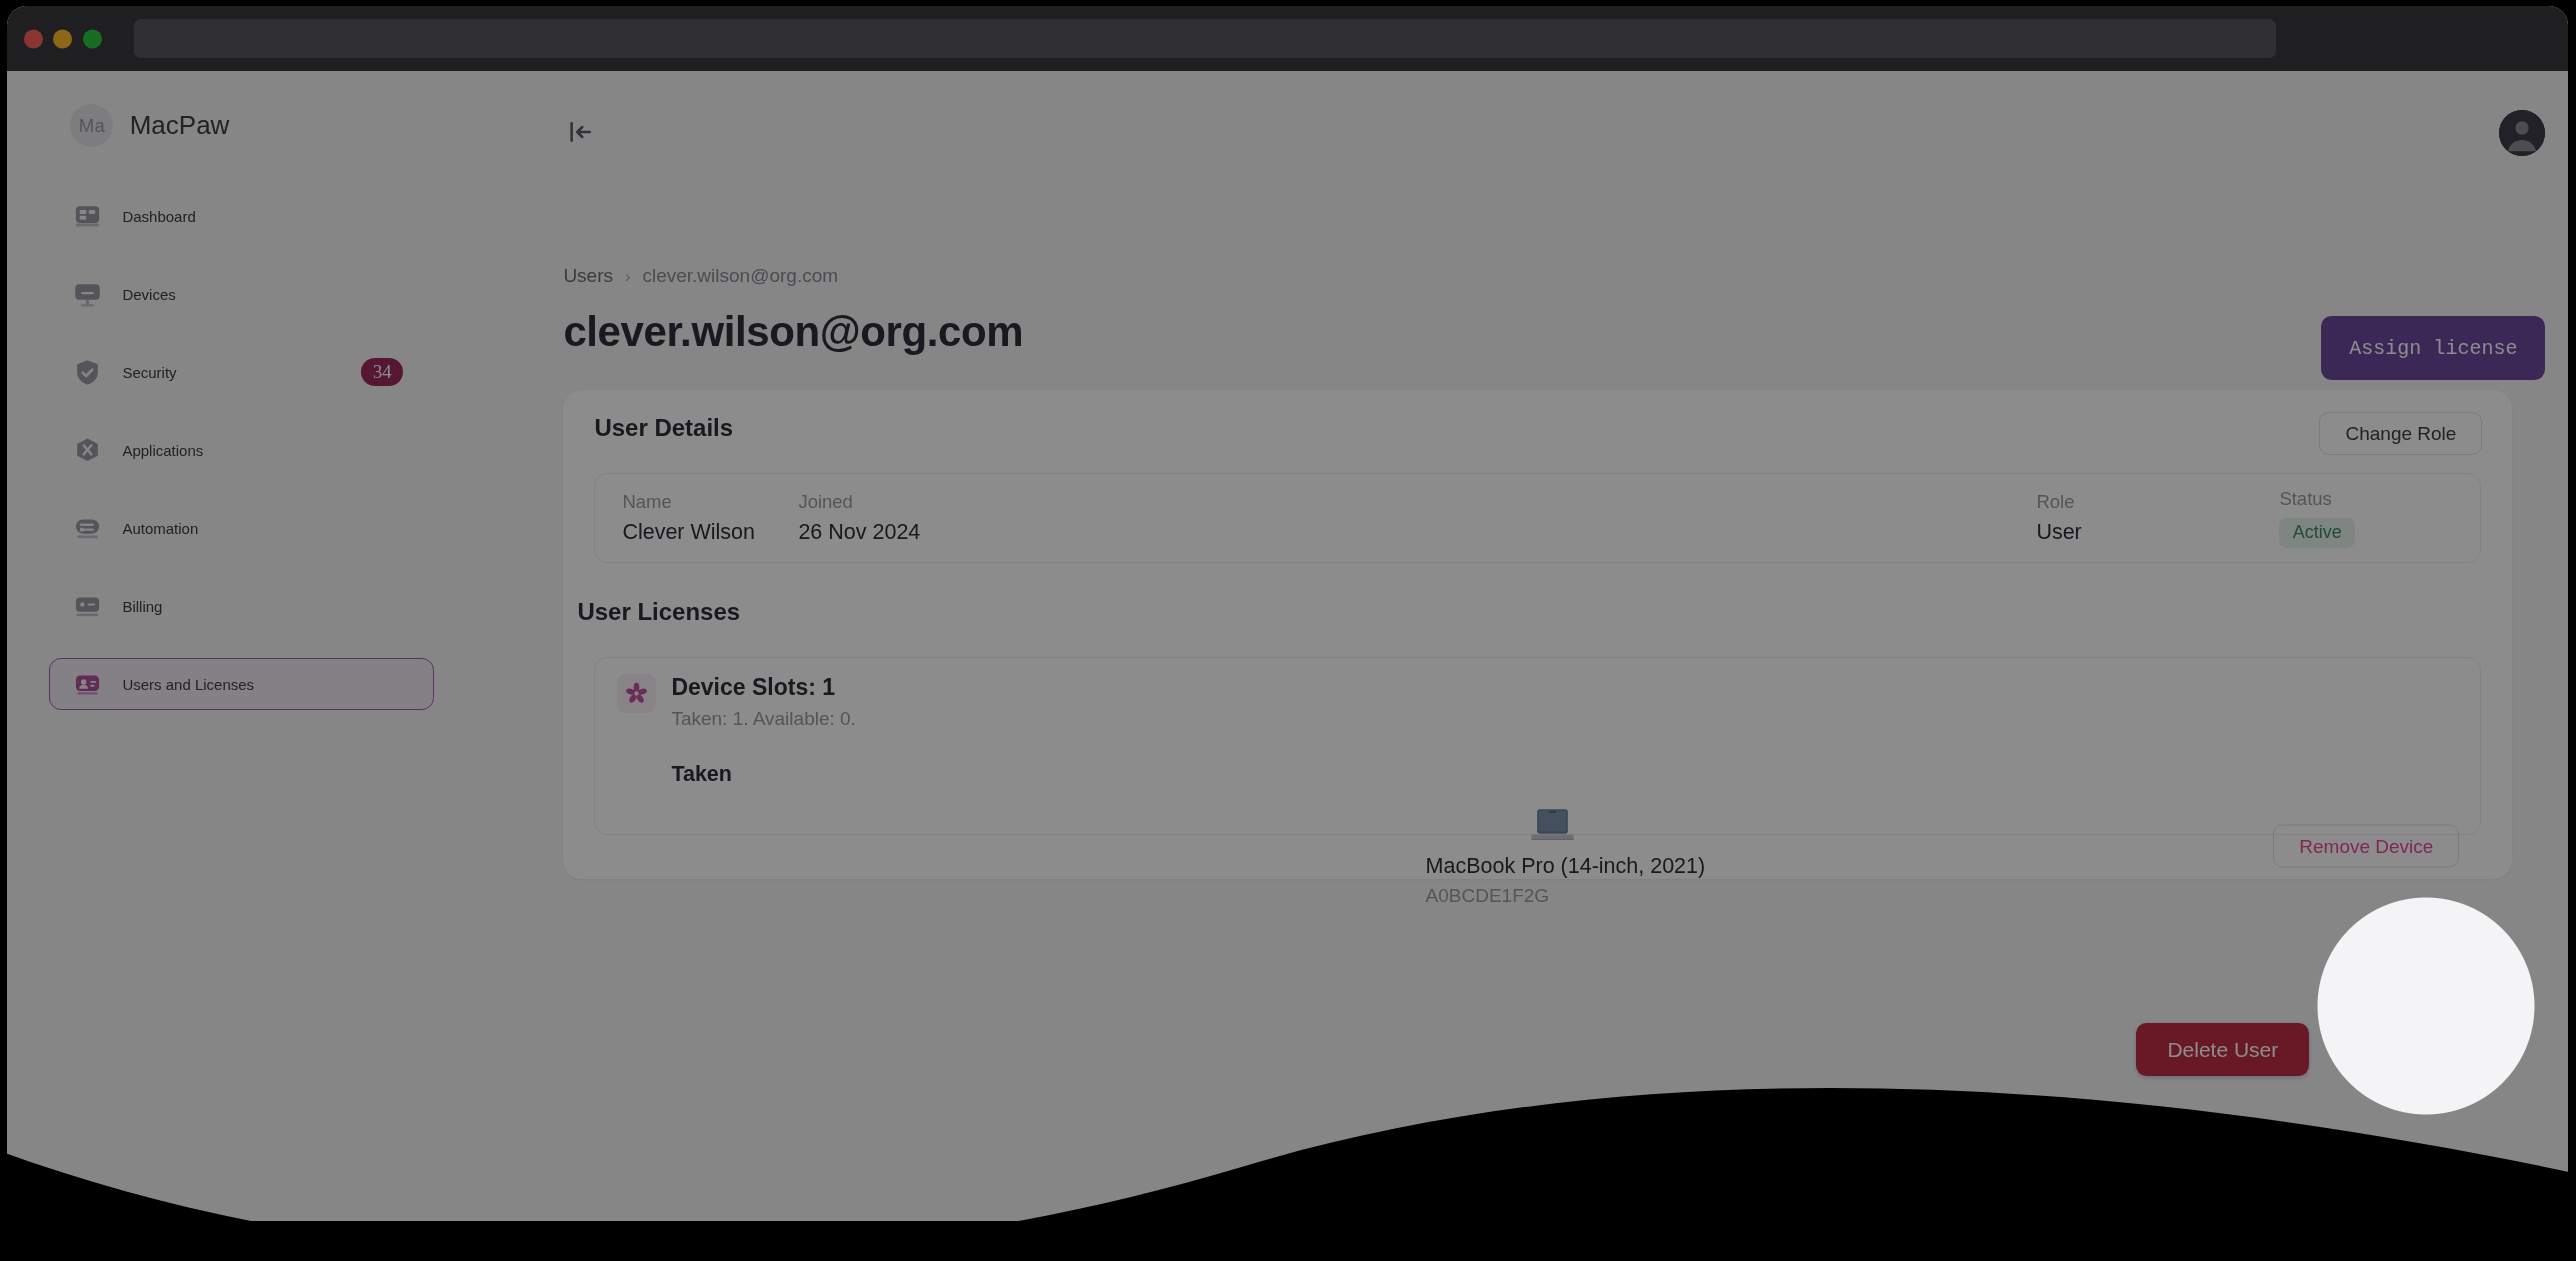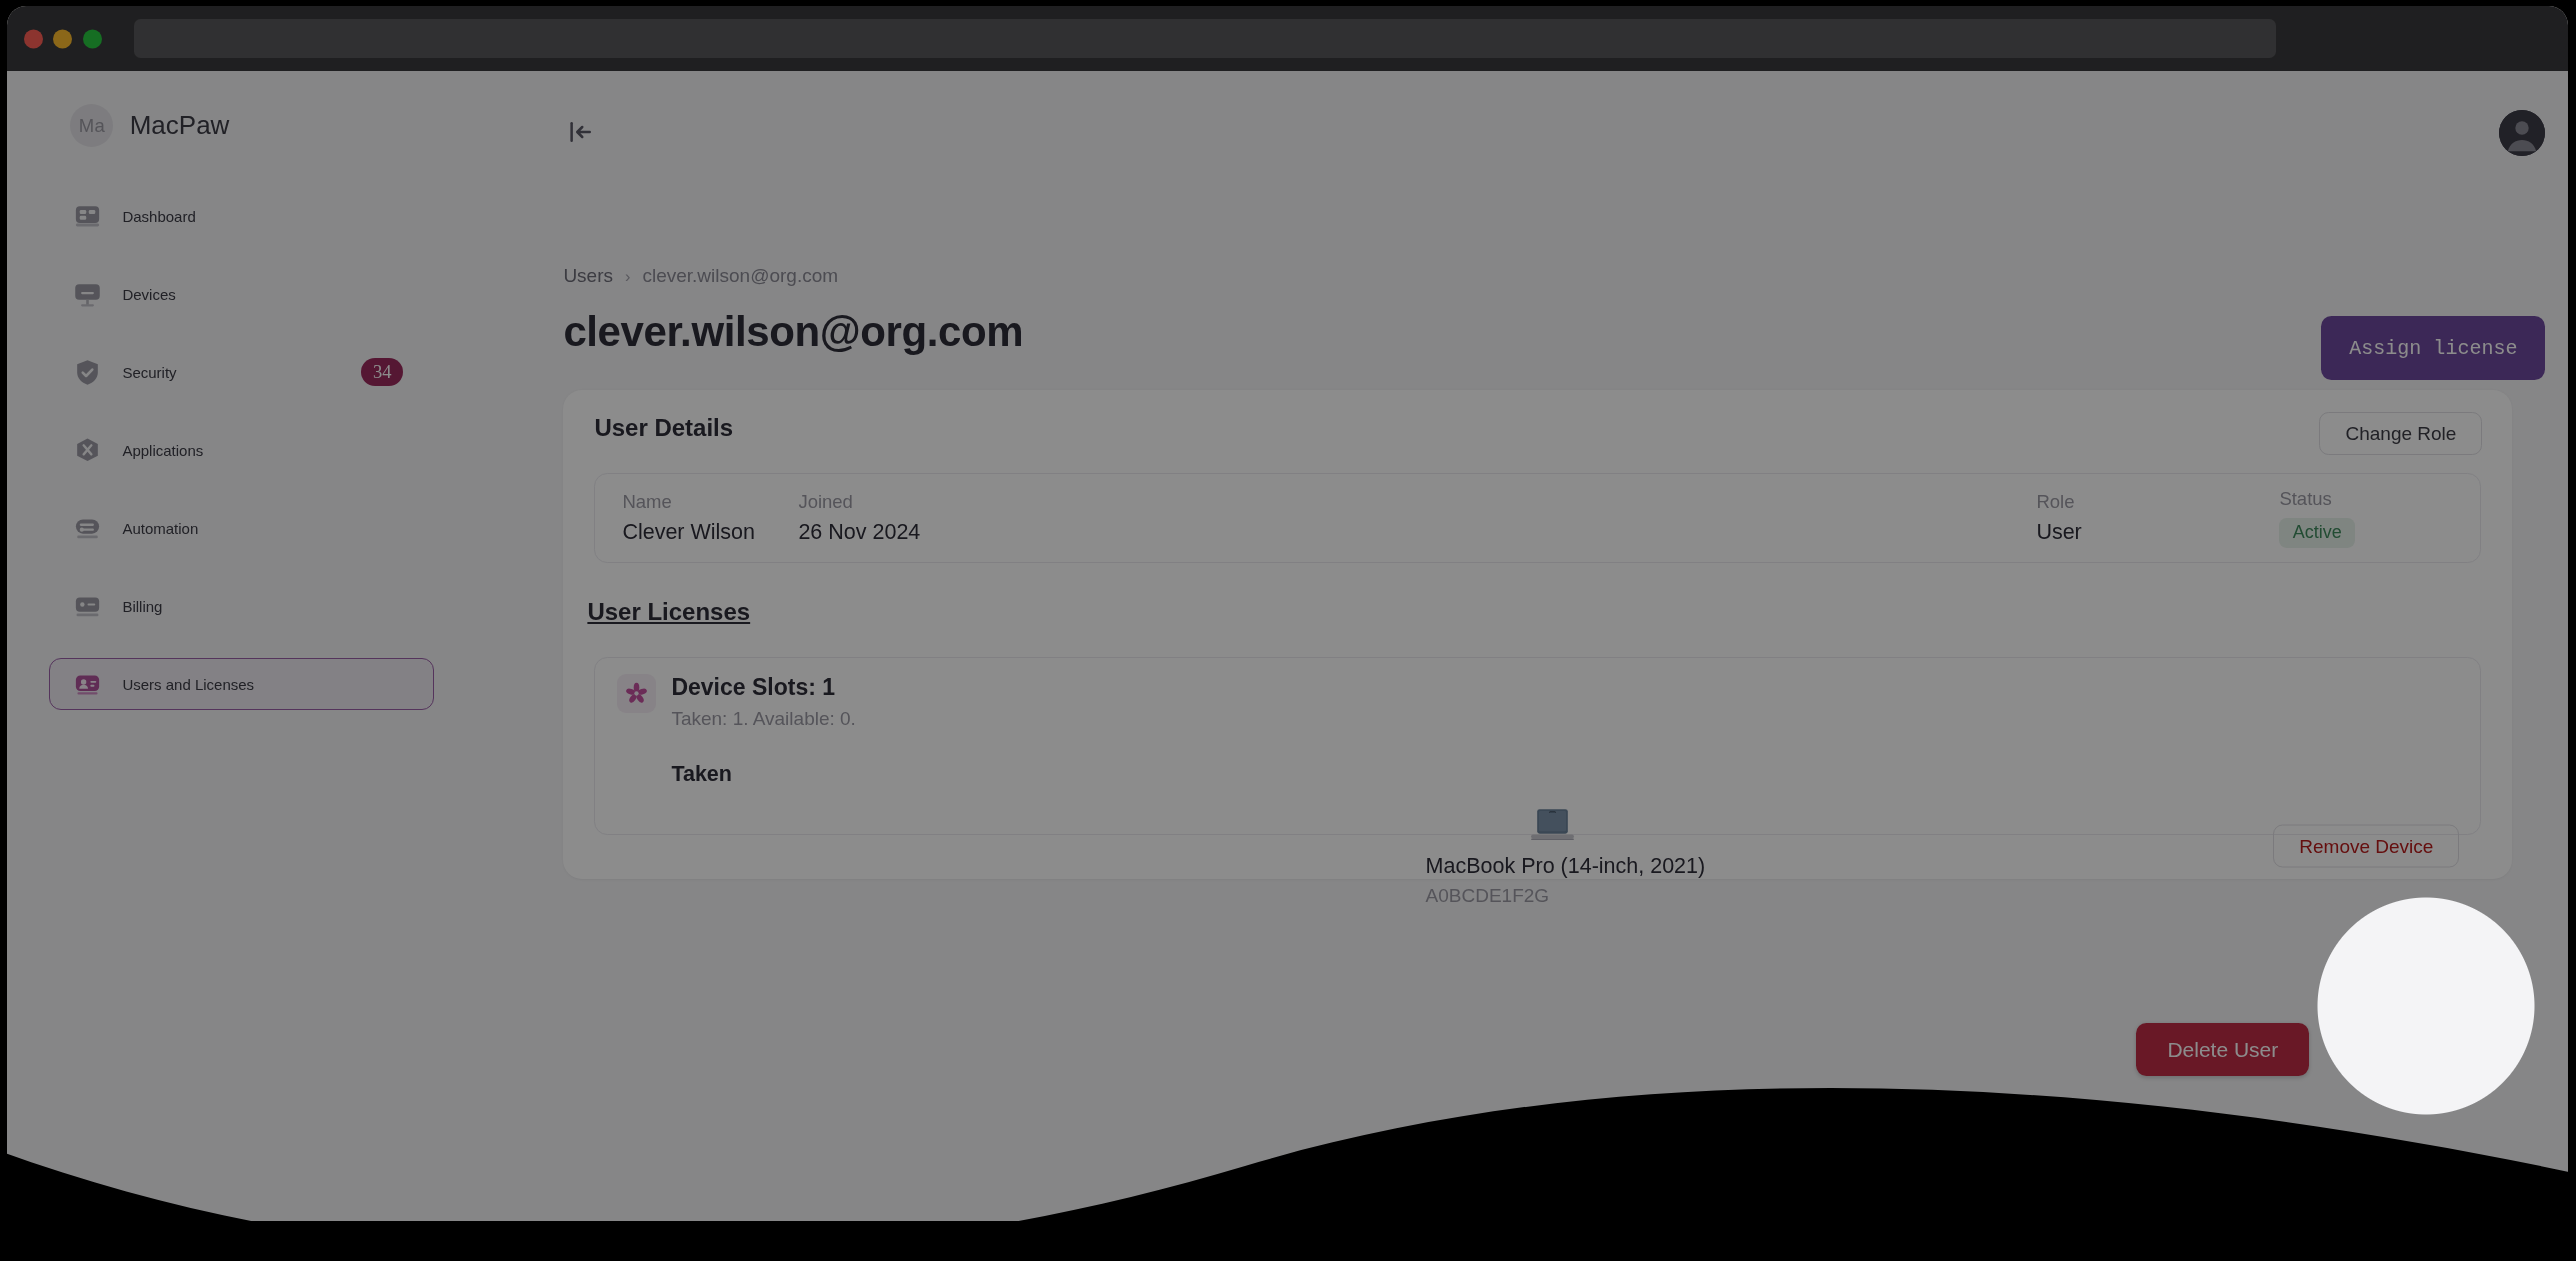"User Licenses" .licenses-head { left: 24px -> 14px; text-decoration: underline -> none }
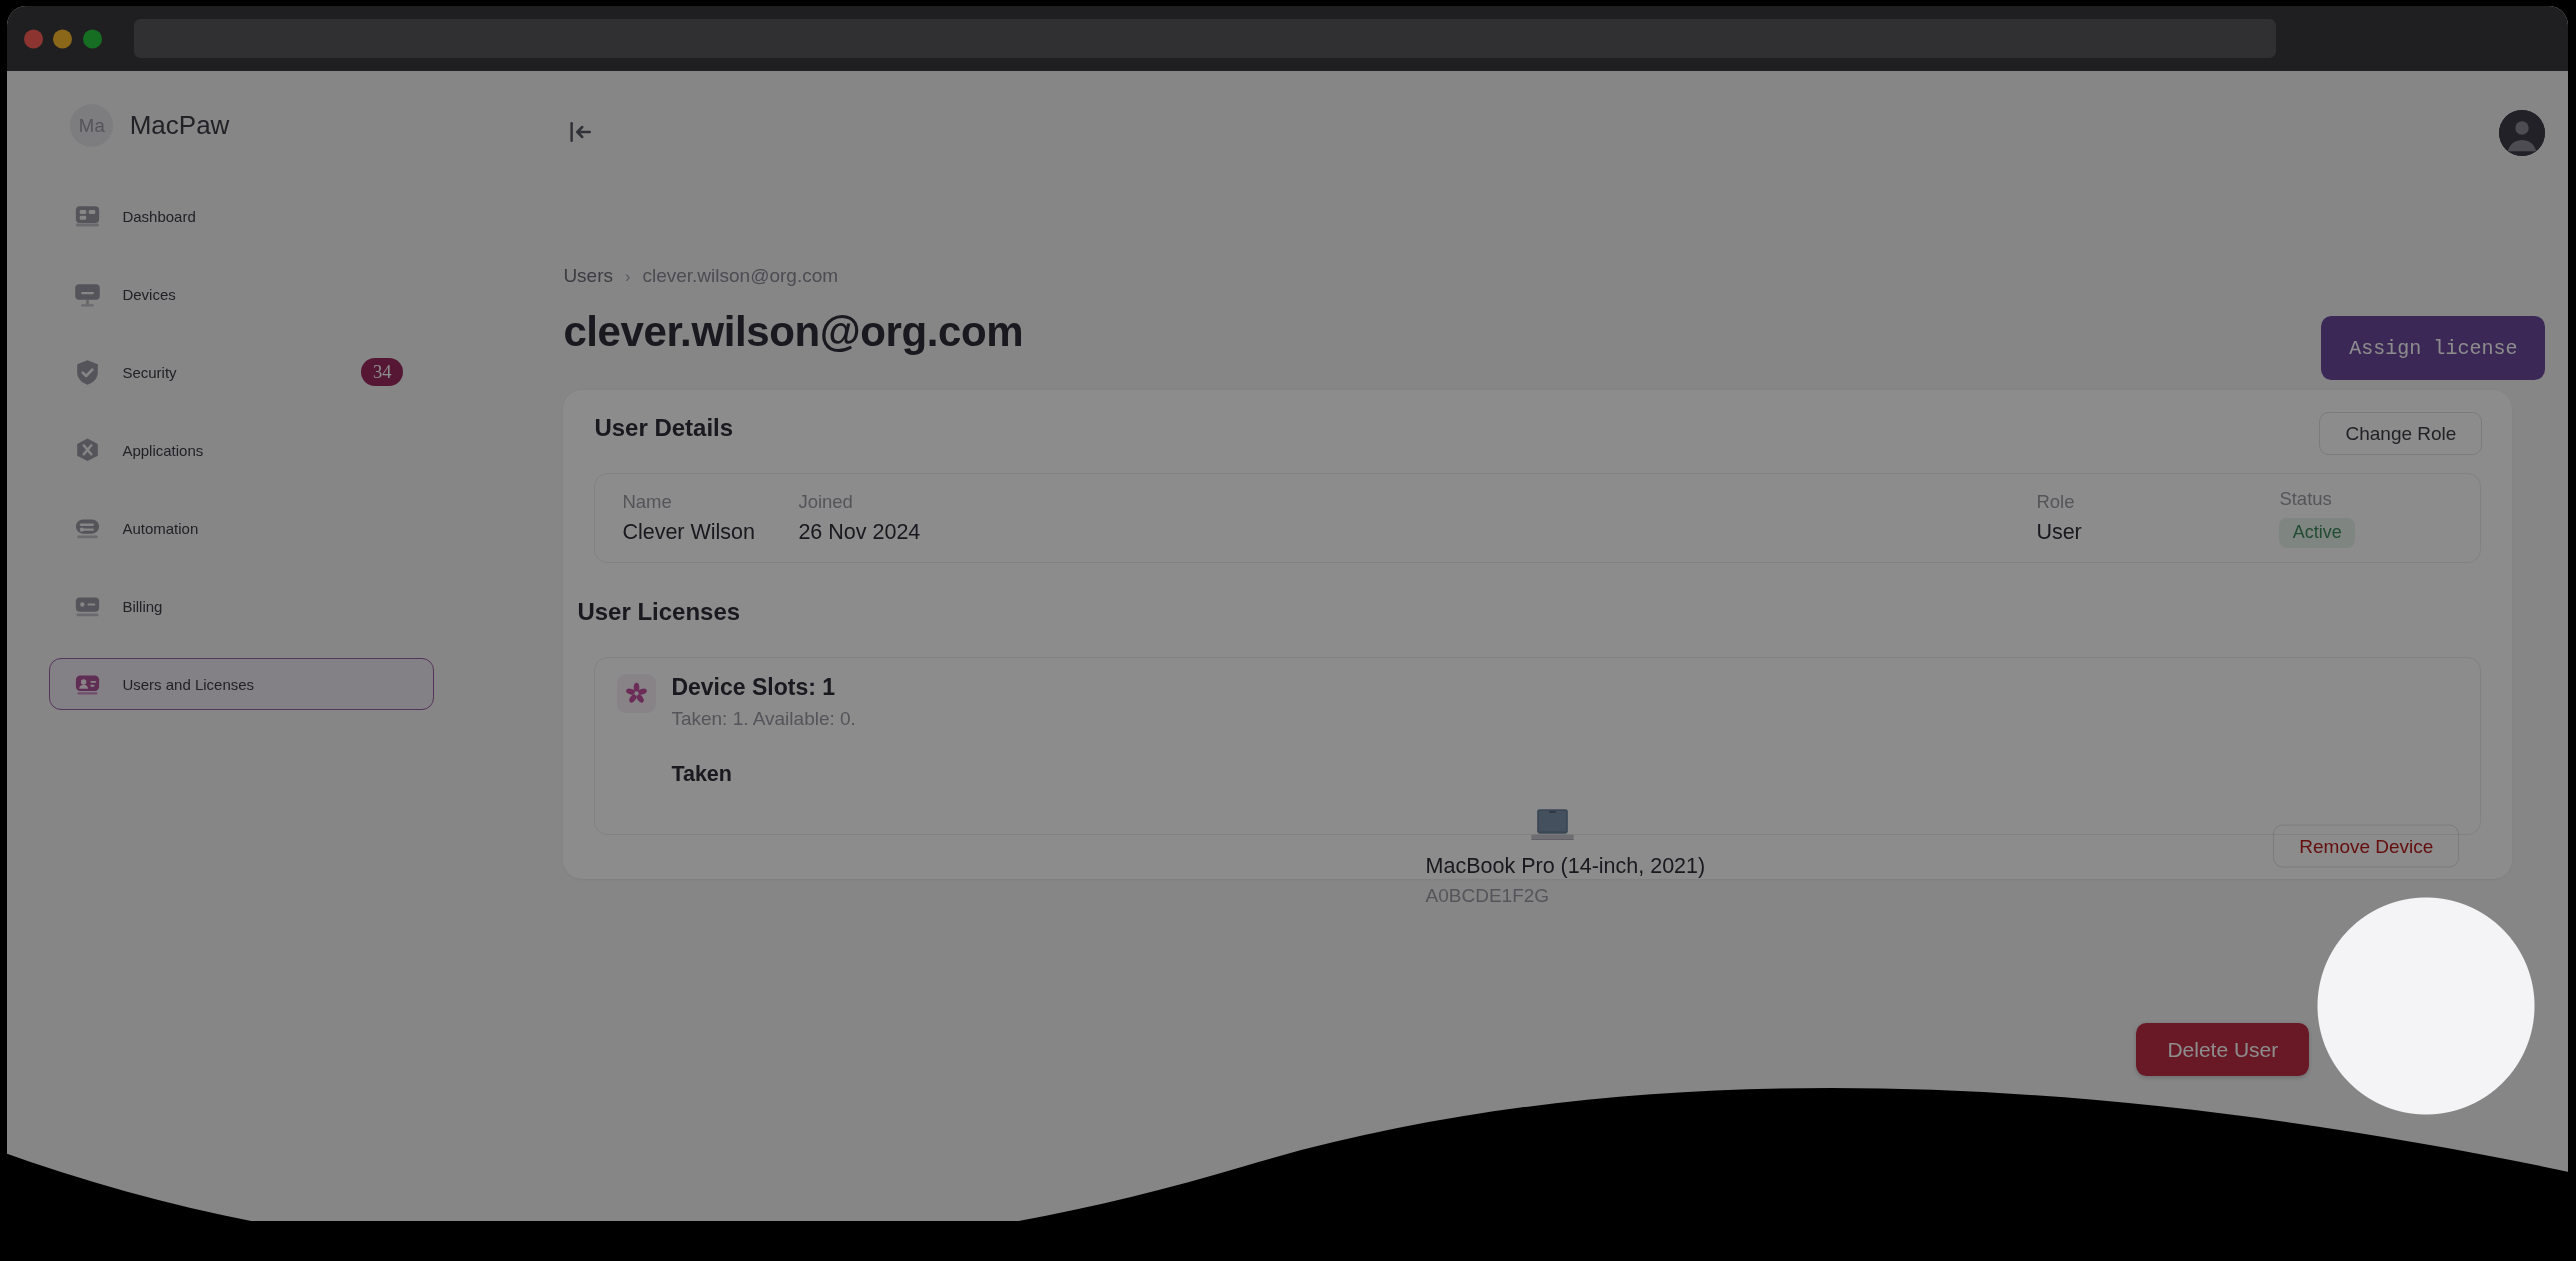"Remove Device" .remove-btn { color: #b91c1c -> #ec4899 }
